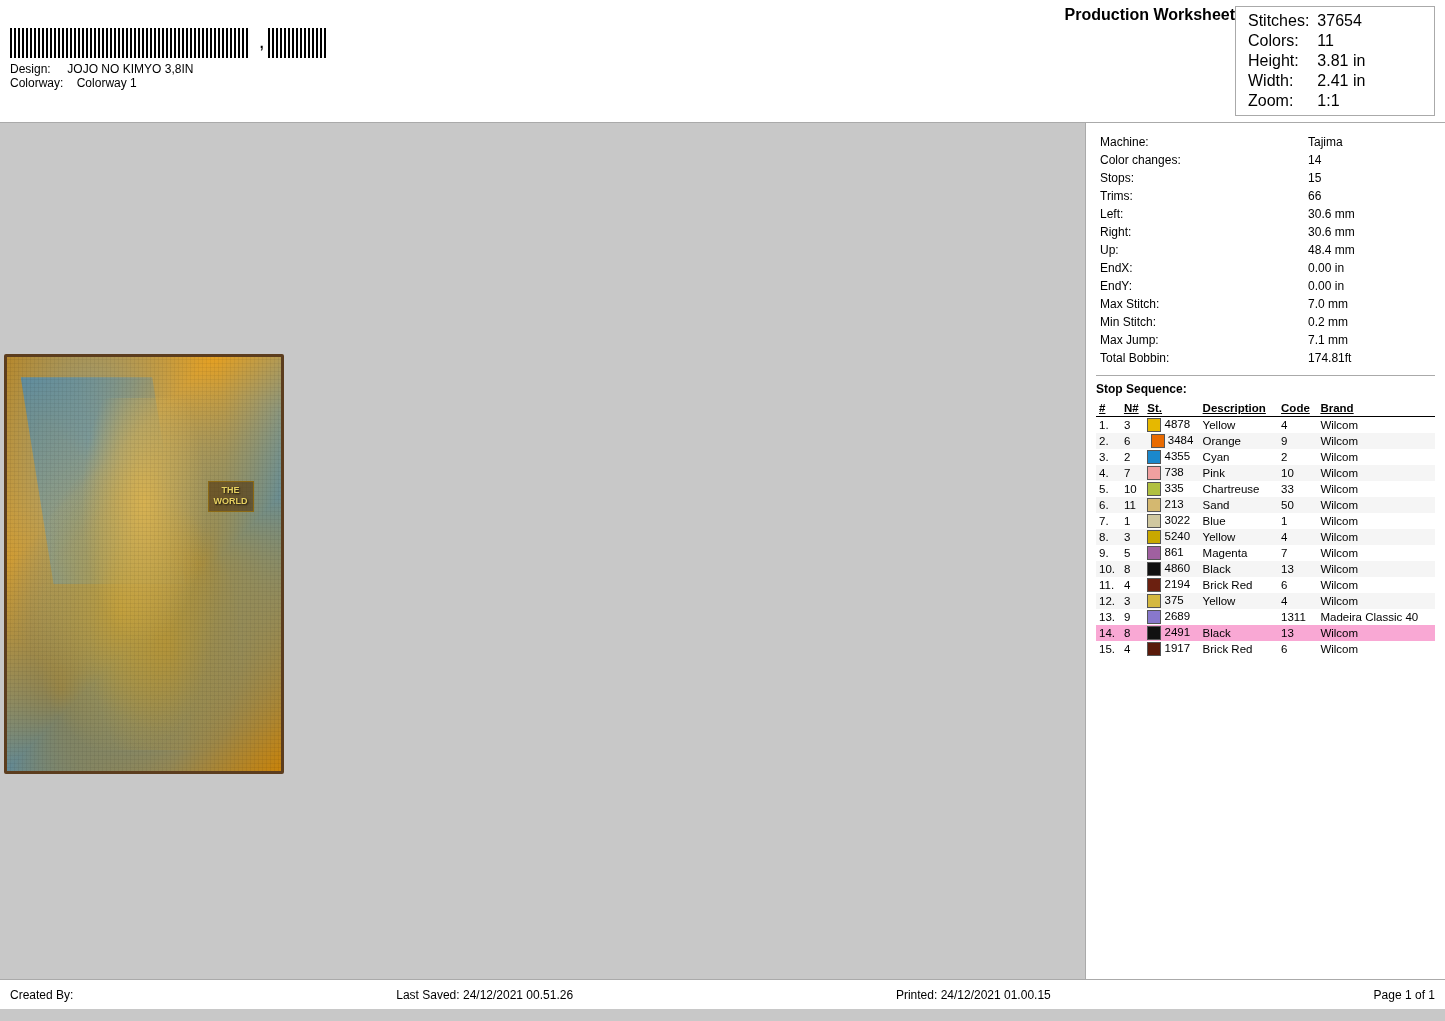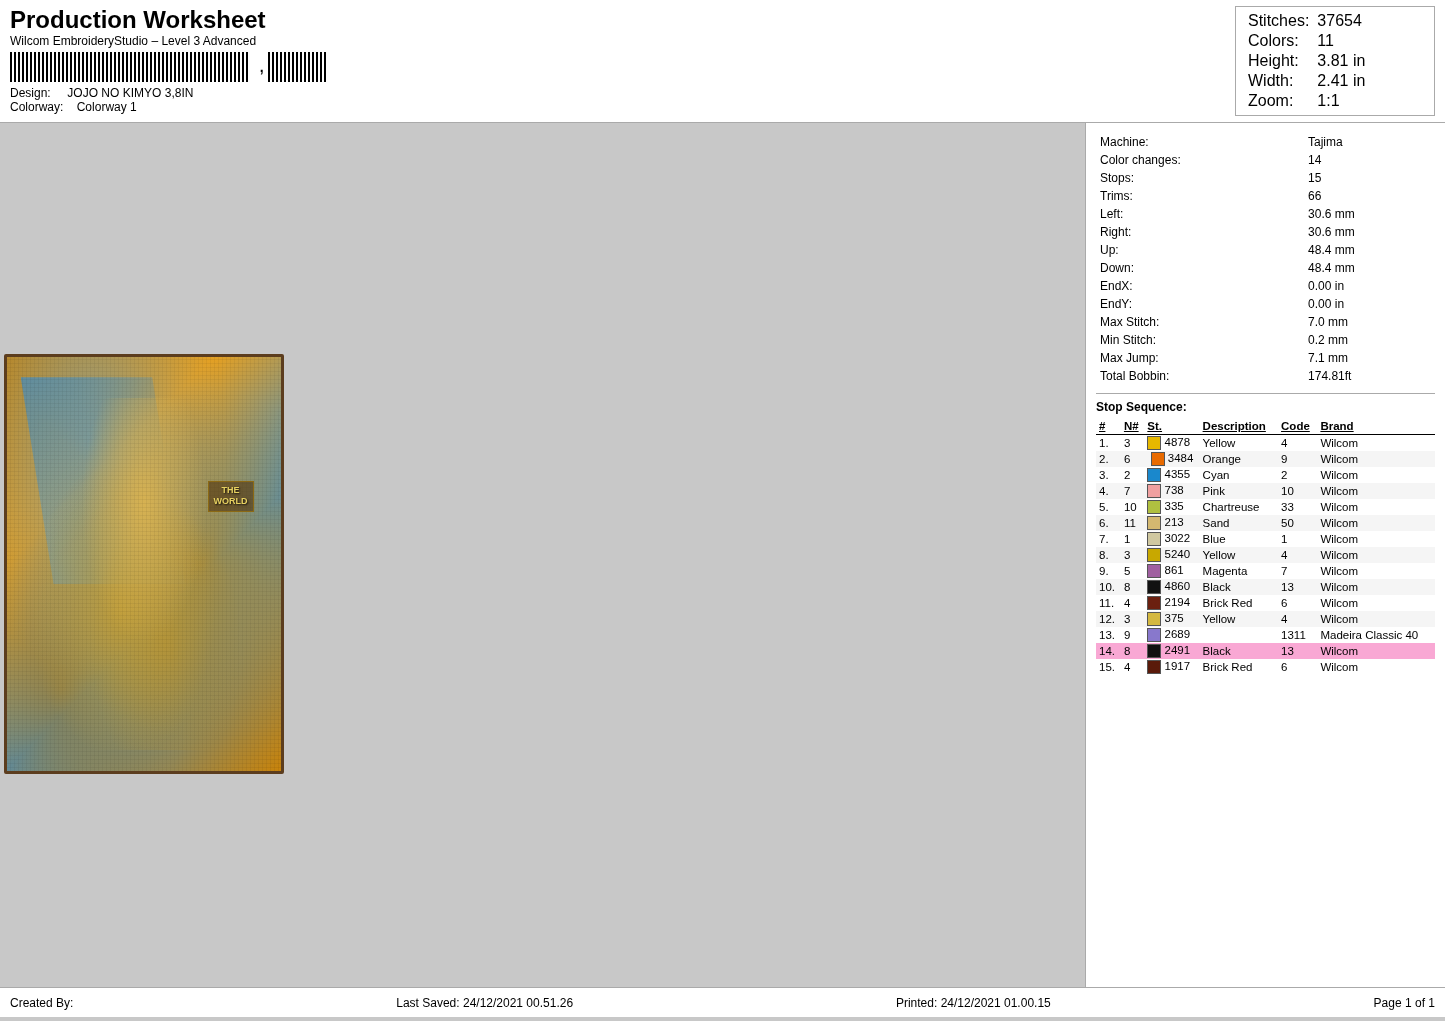"Production Worksheet" .header-title { font-size: 24px -> 16px; text-align: none -> right }
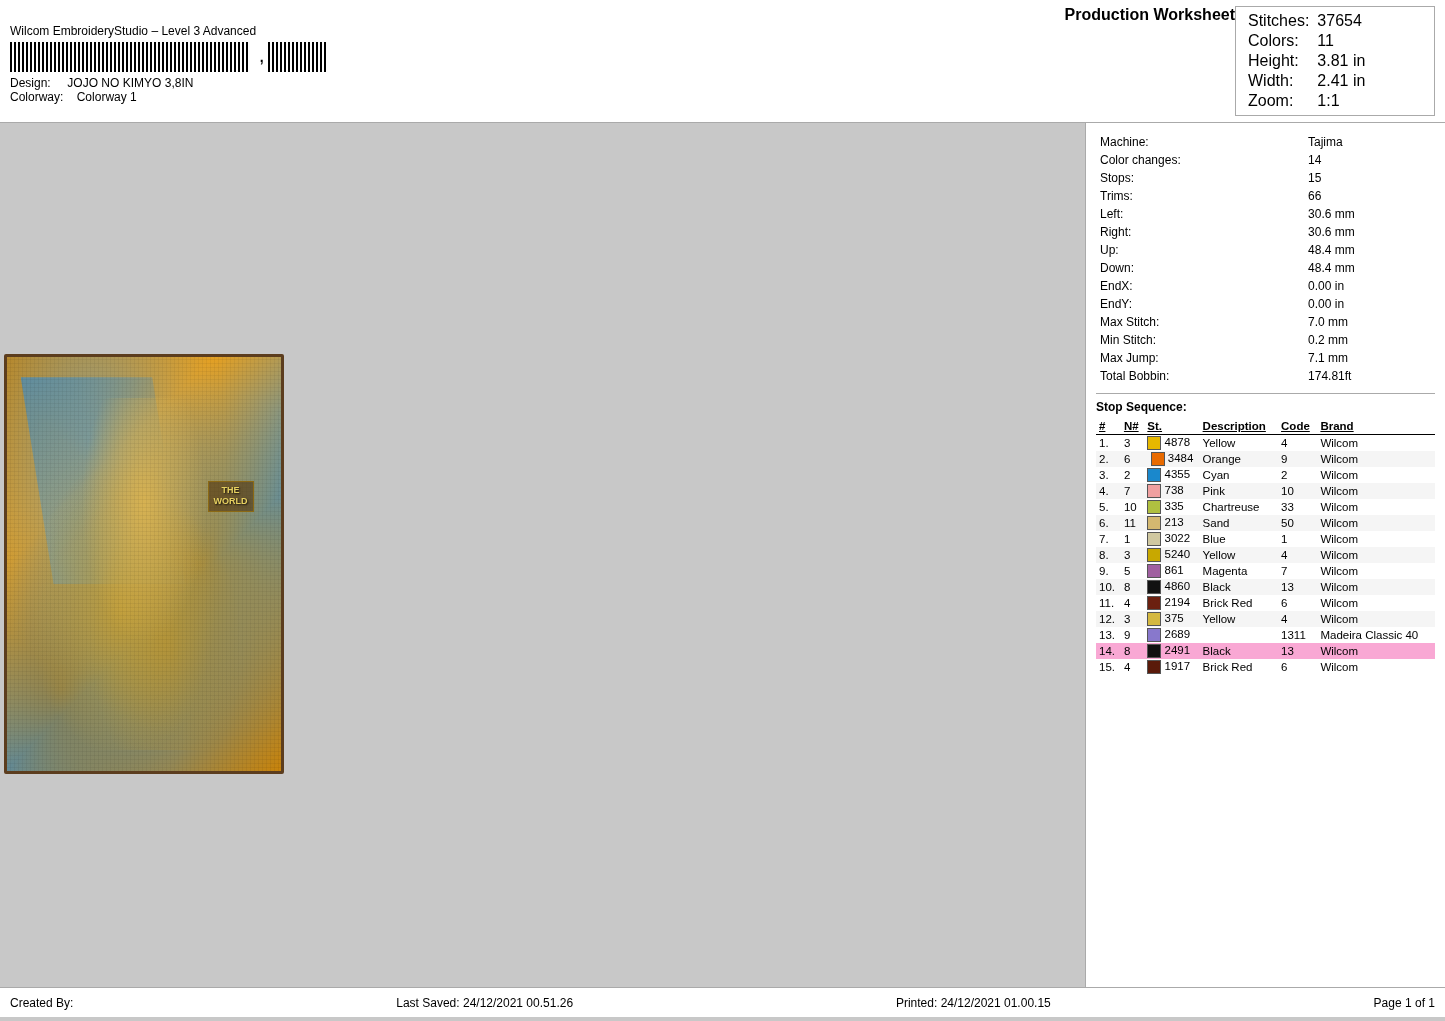"Wilcom EmbroideryStudio – Level 3" div.header-subtitle { html: <div>Wilcom EmbroideryStudio – Level 3 Advanced</div> -> none }
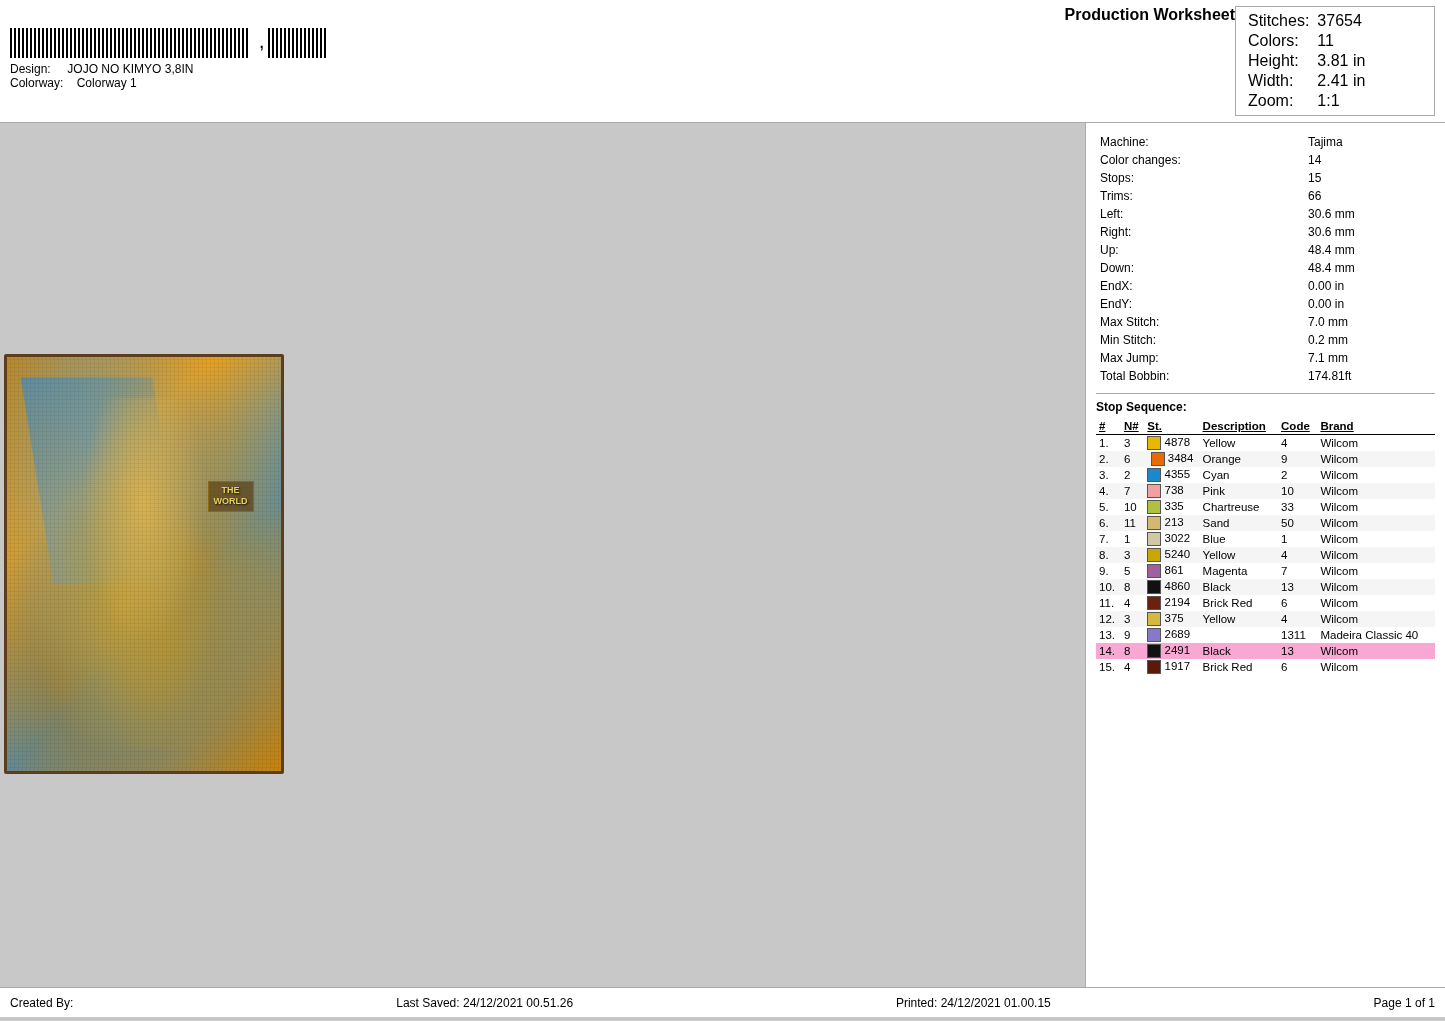"Down:" tr { html: <tr> <td>Down:</td> <td>48.4 mm</td> </tr> -> none }
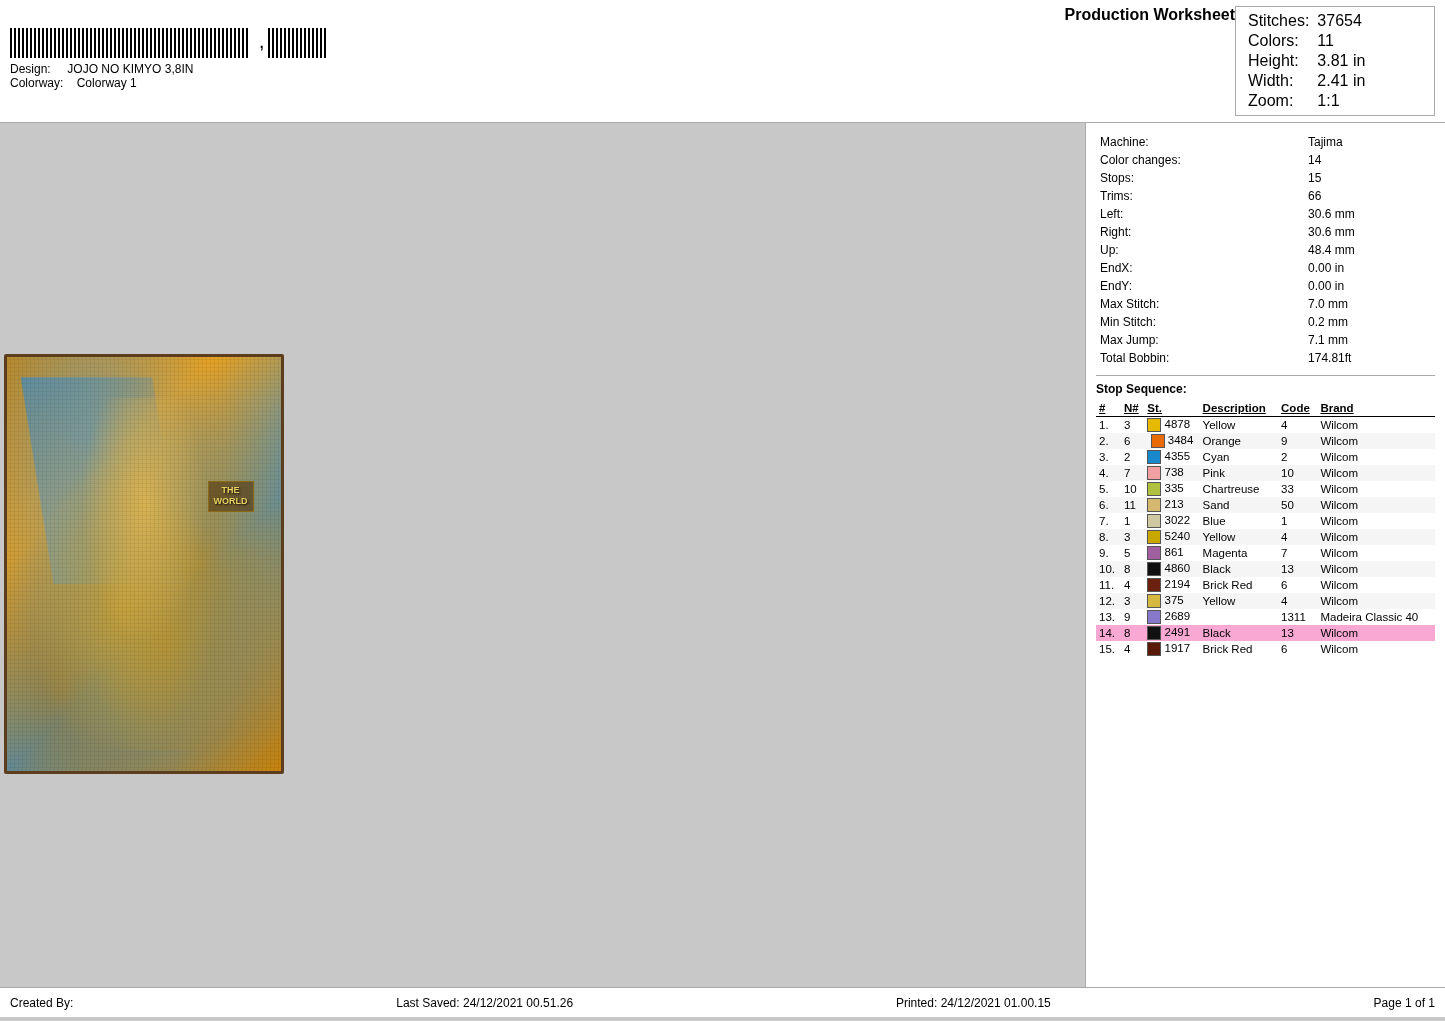"Created By:" .footer { bottom: 4px -> 12px }
